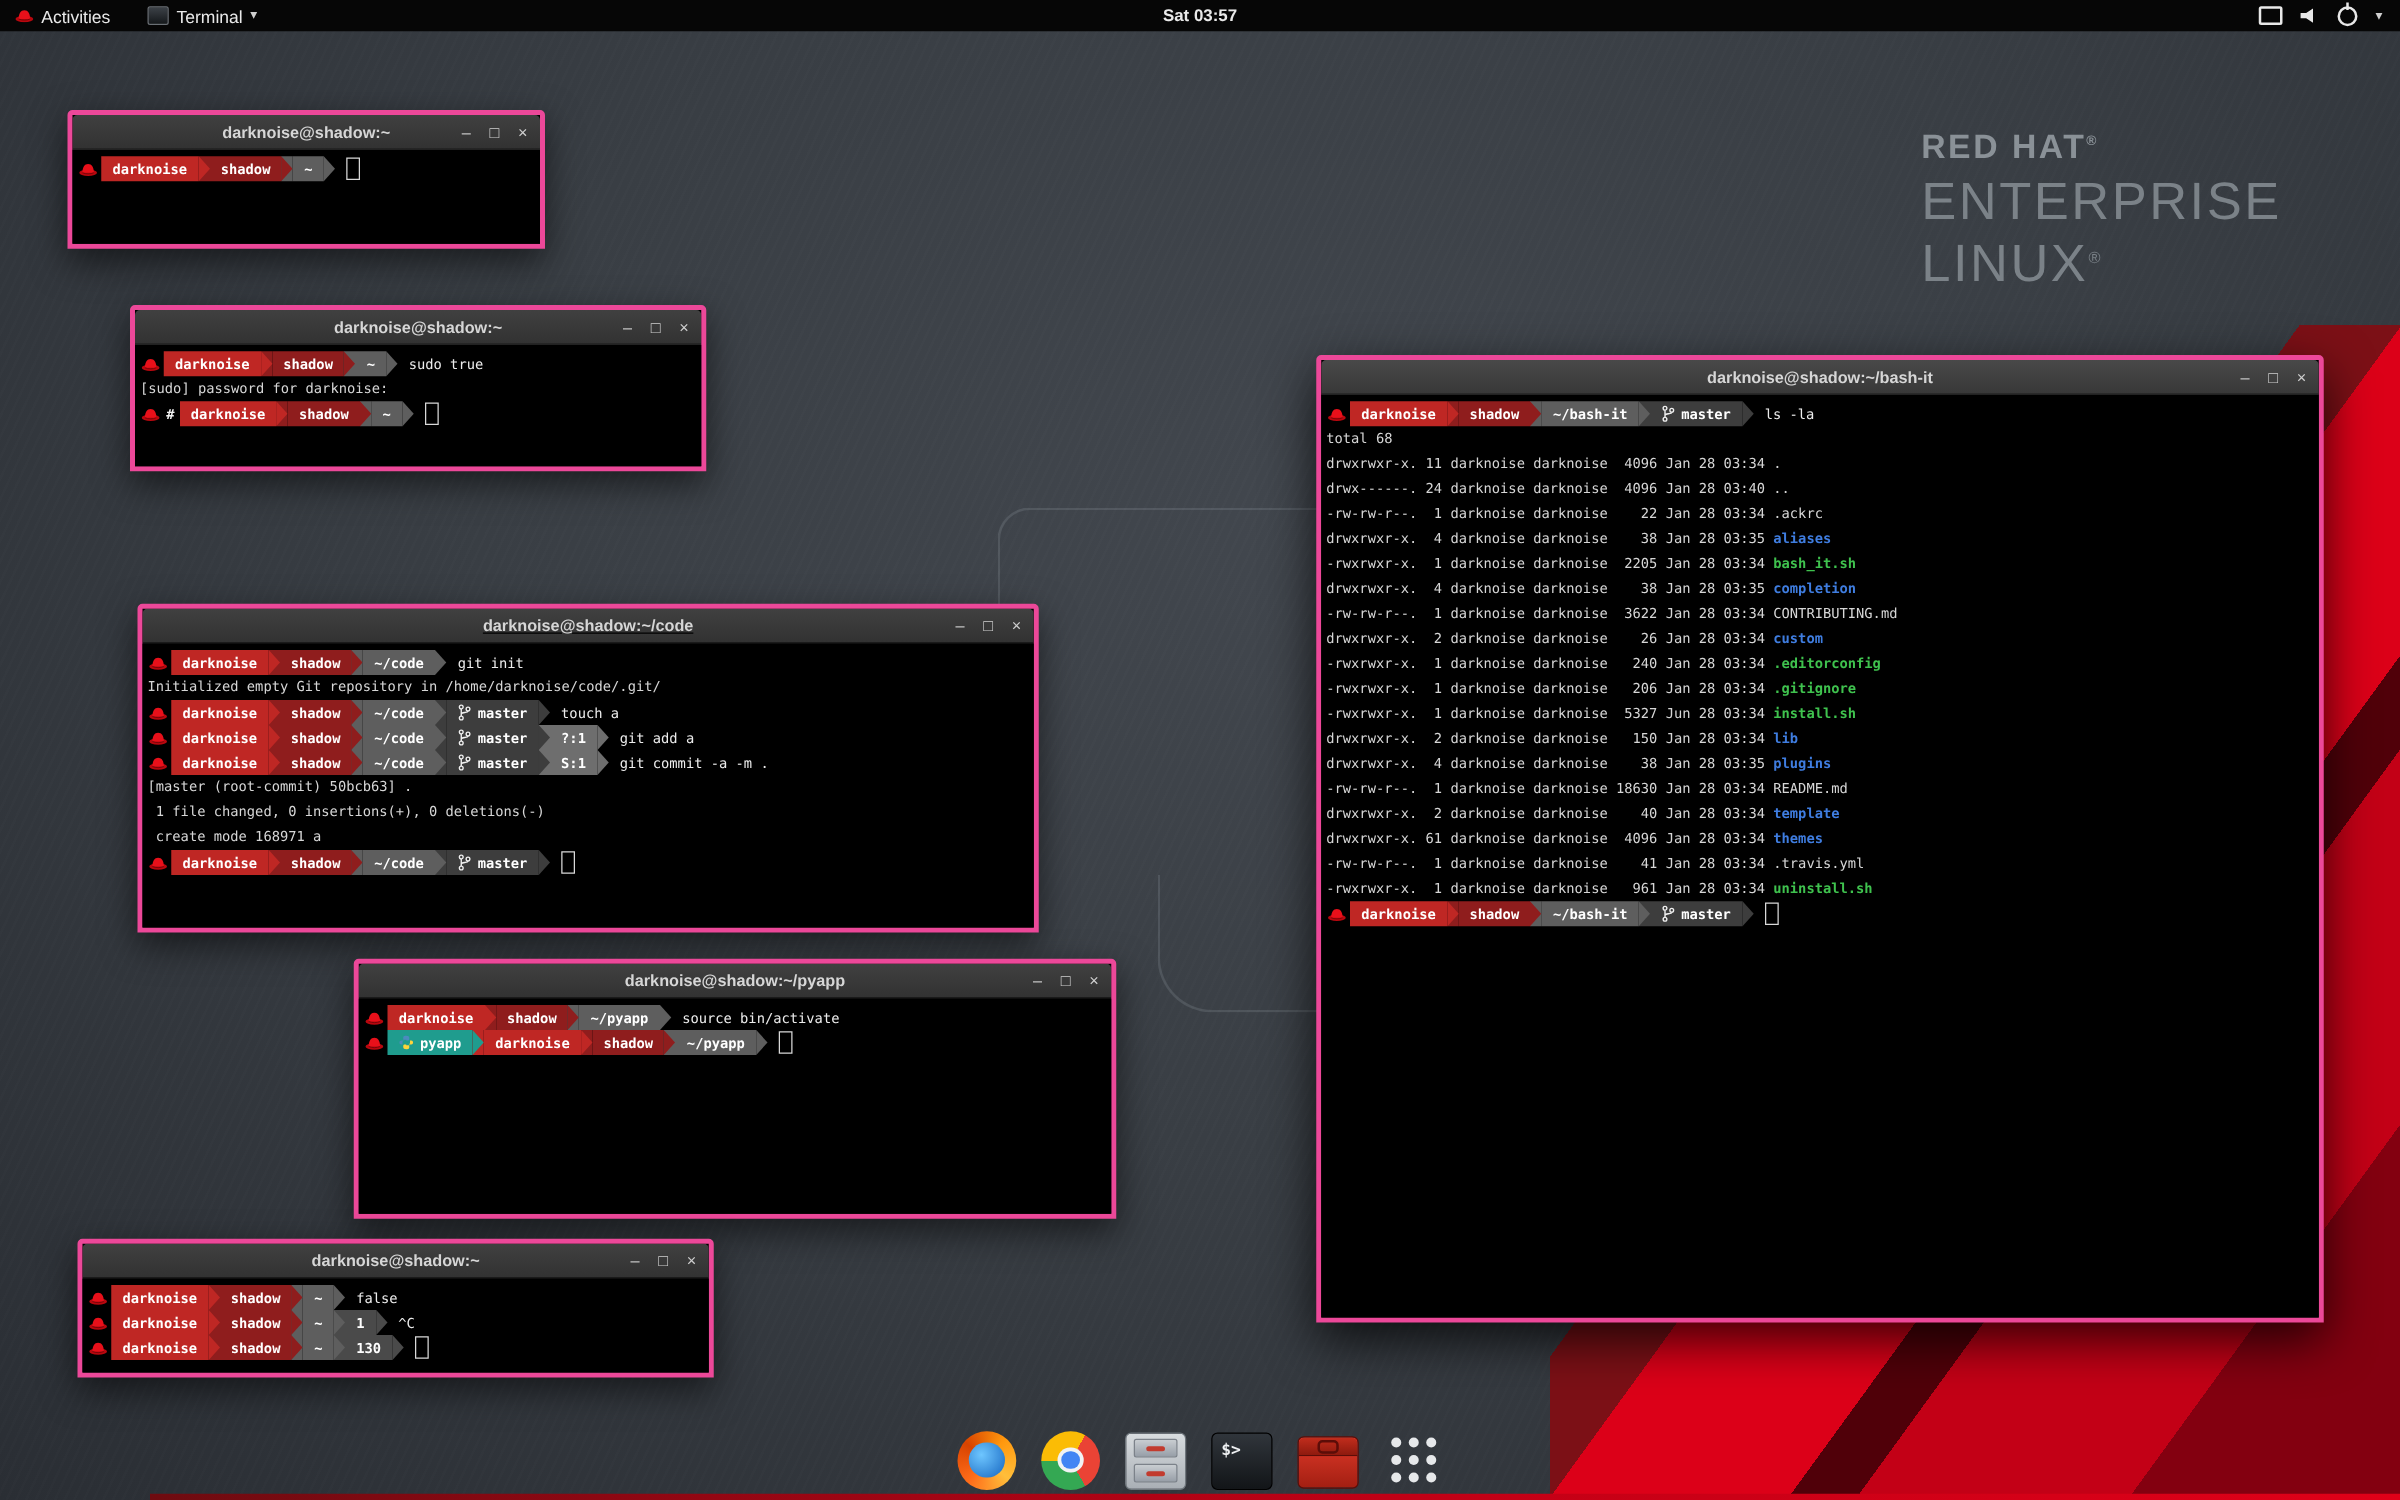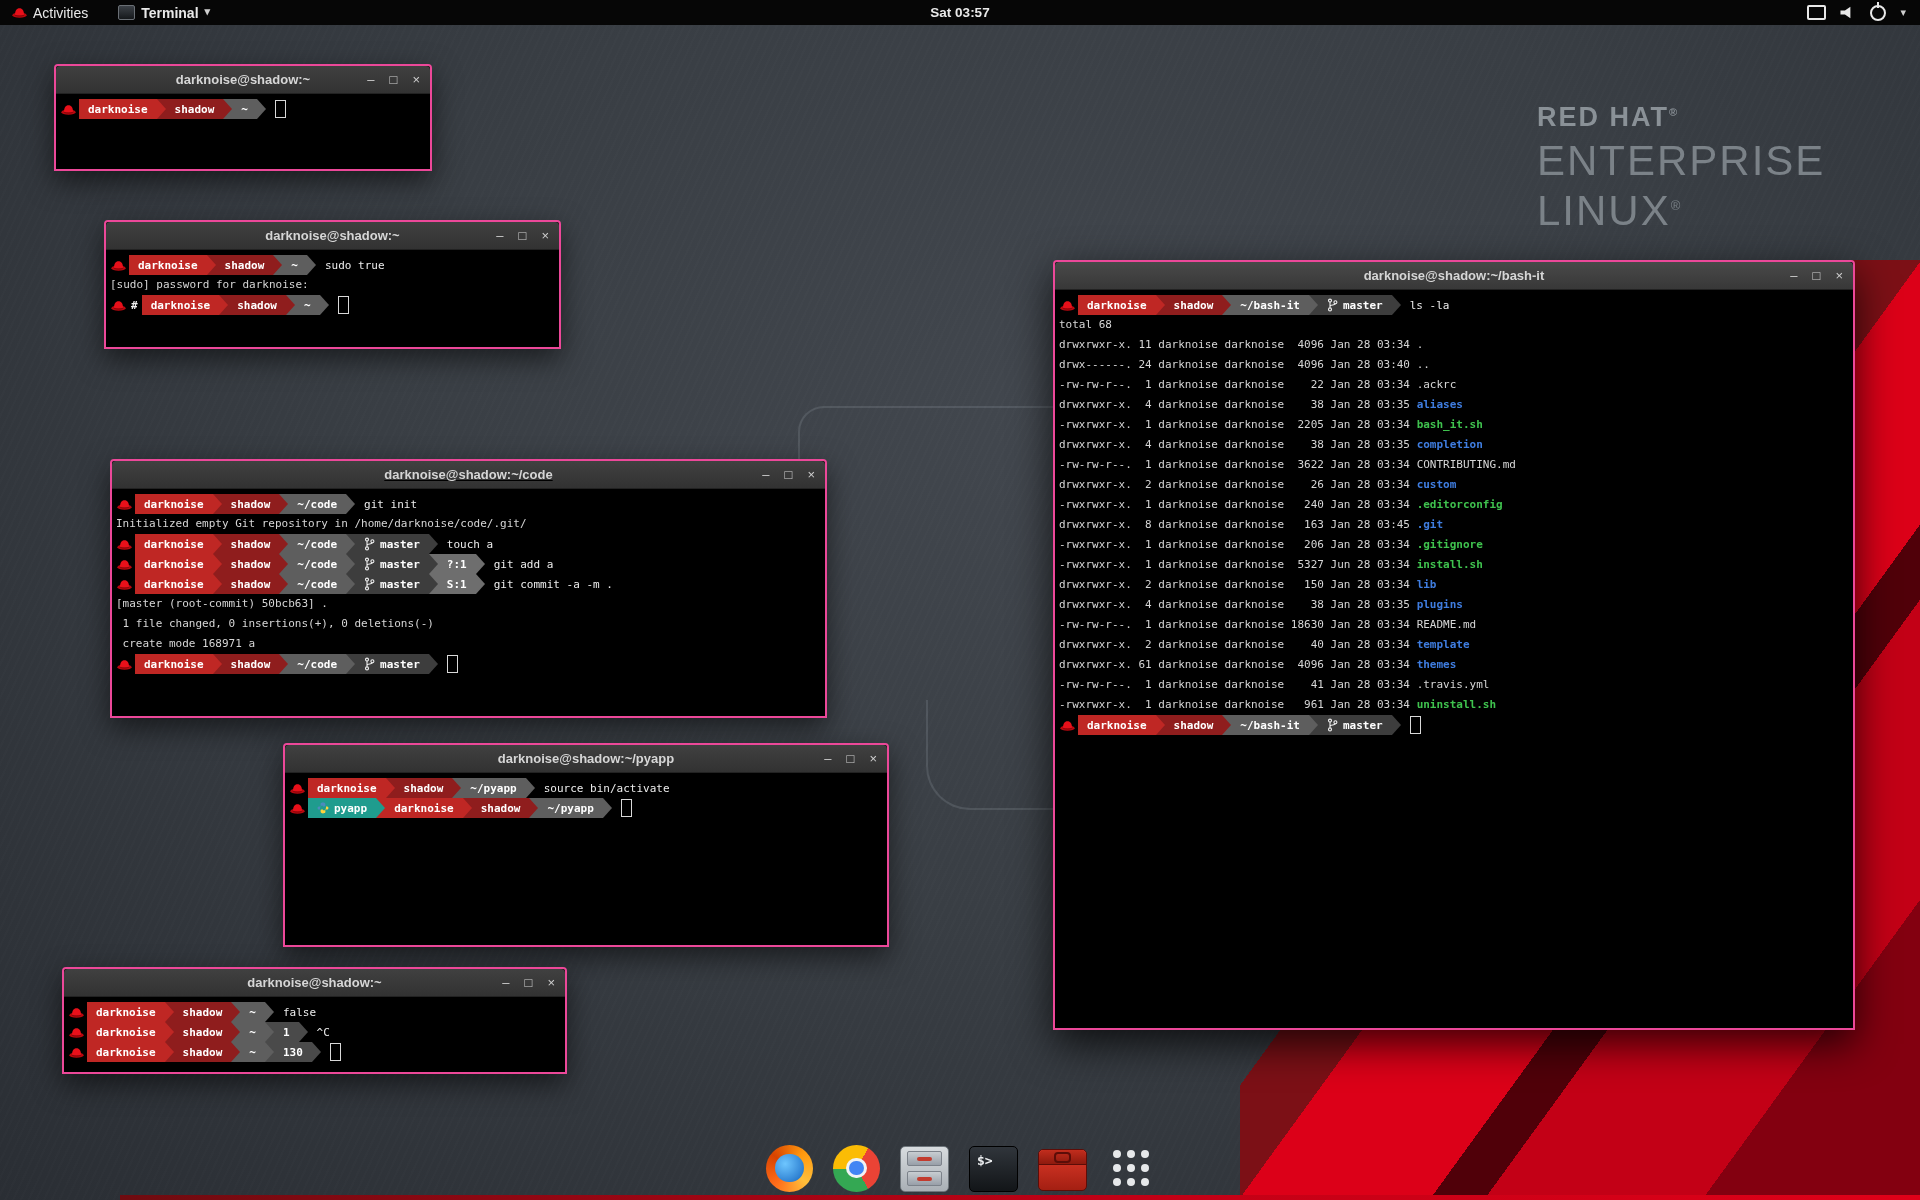"Terminal" .tb-appmenu { font-weight: bold -> none }
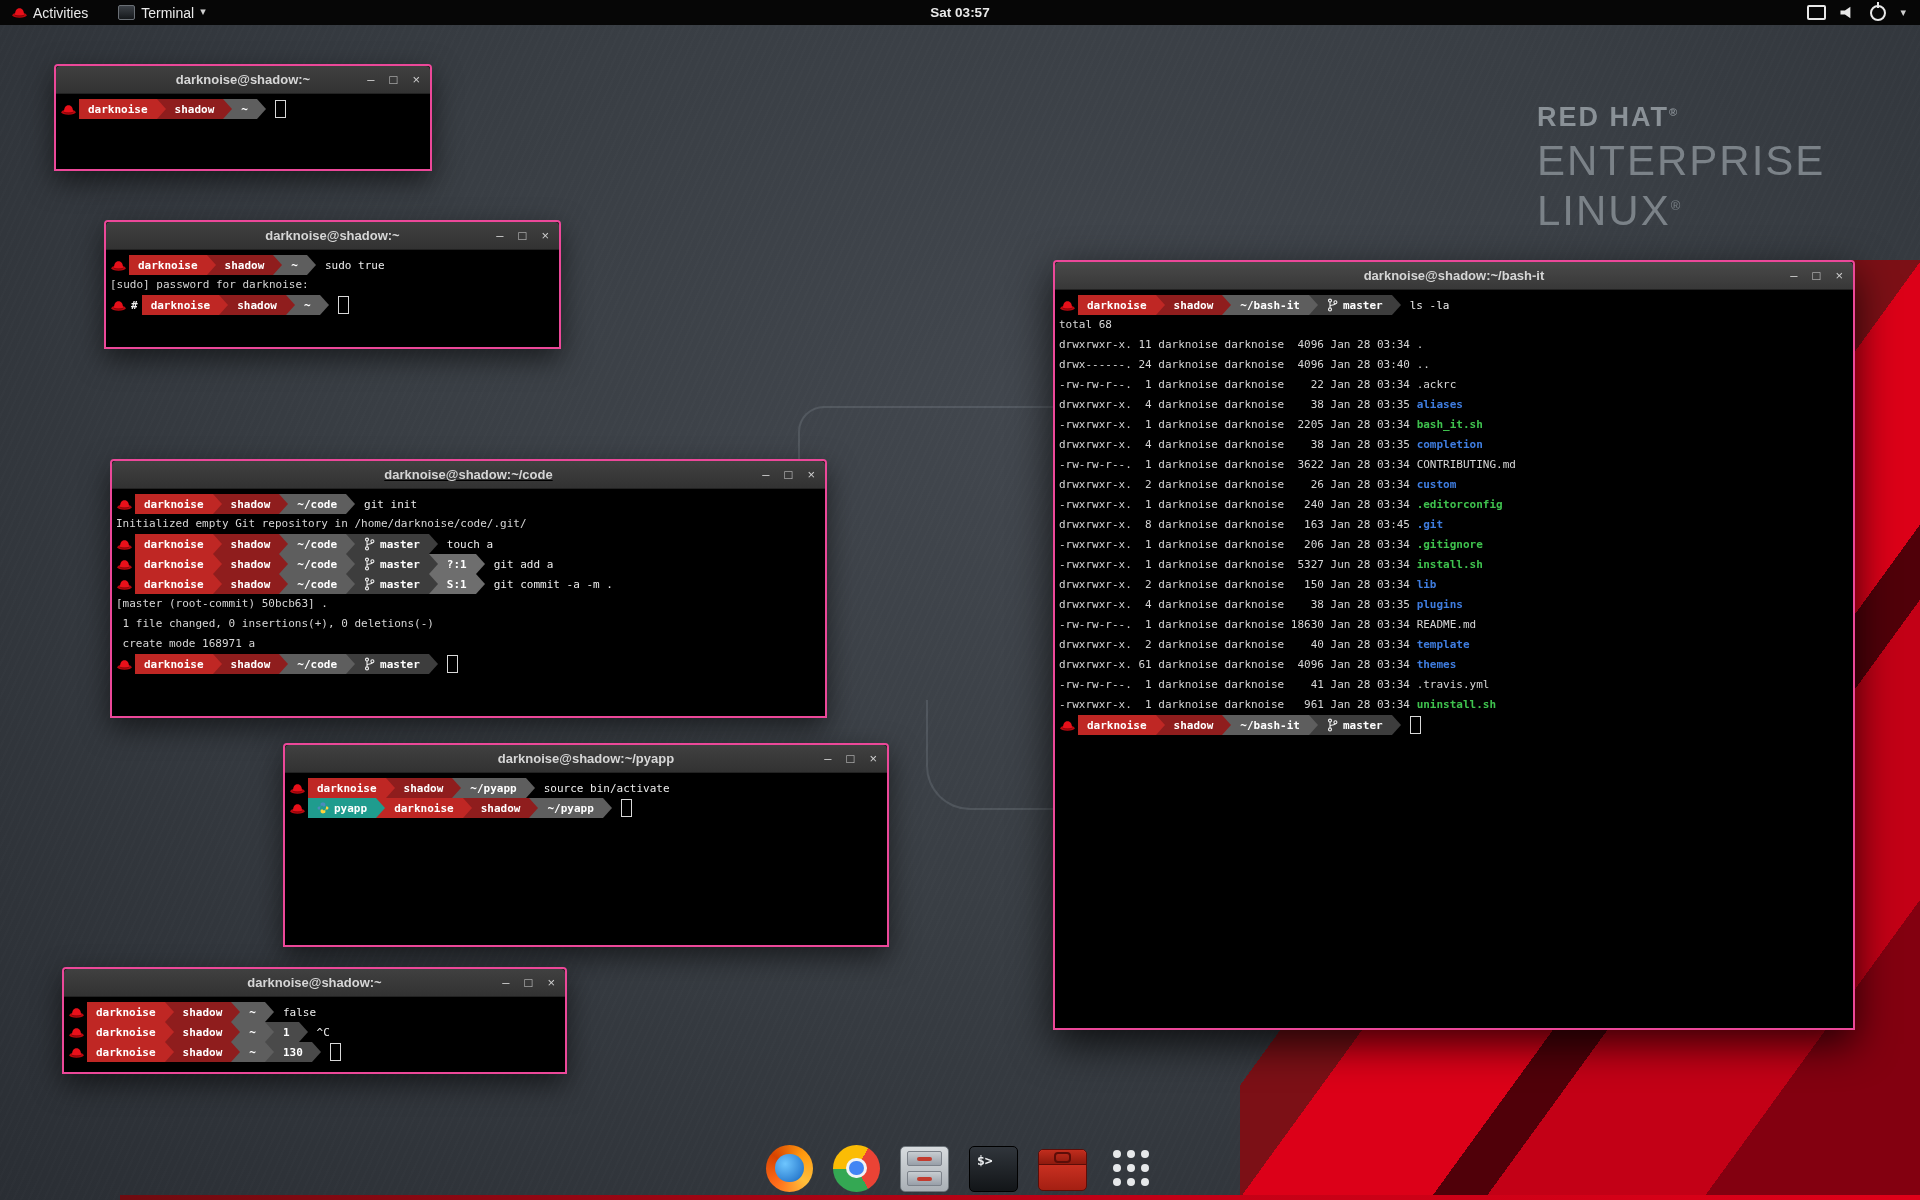"darknoise@shadow:~" .window { border: 2px solid #ec4899 -> 4px solid #ec4899; margin-top: none -> 24px }
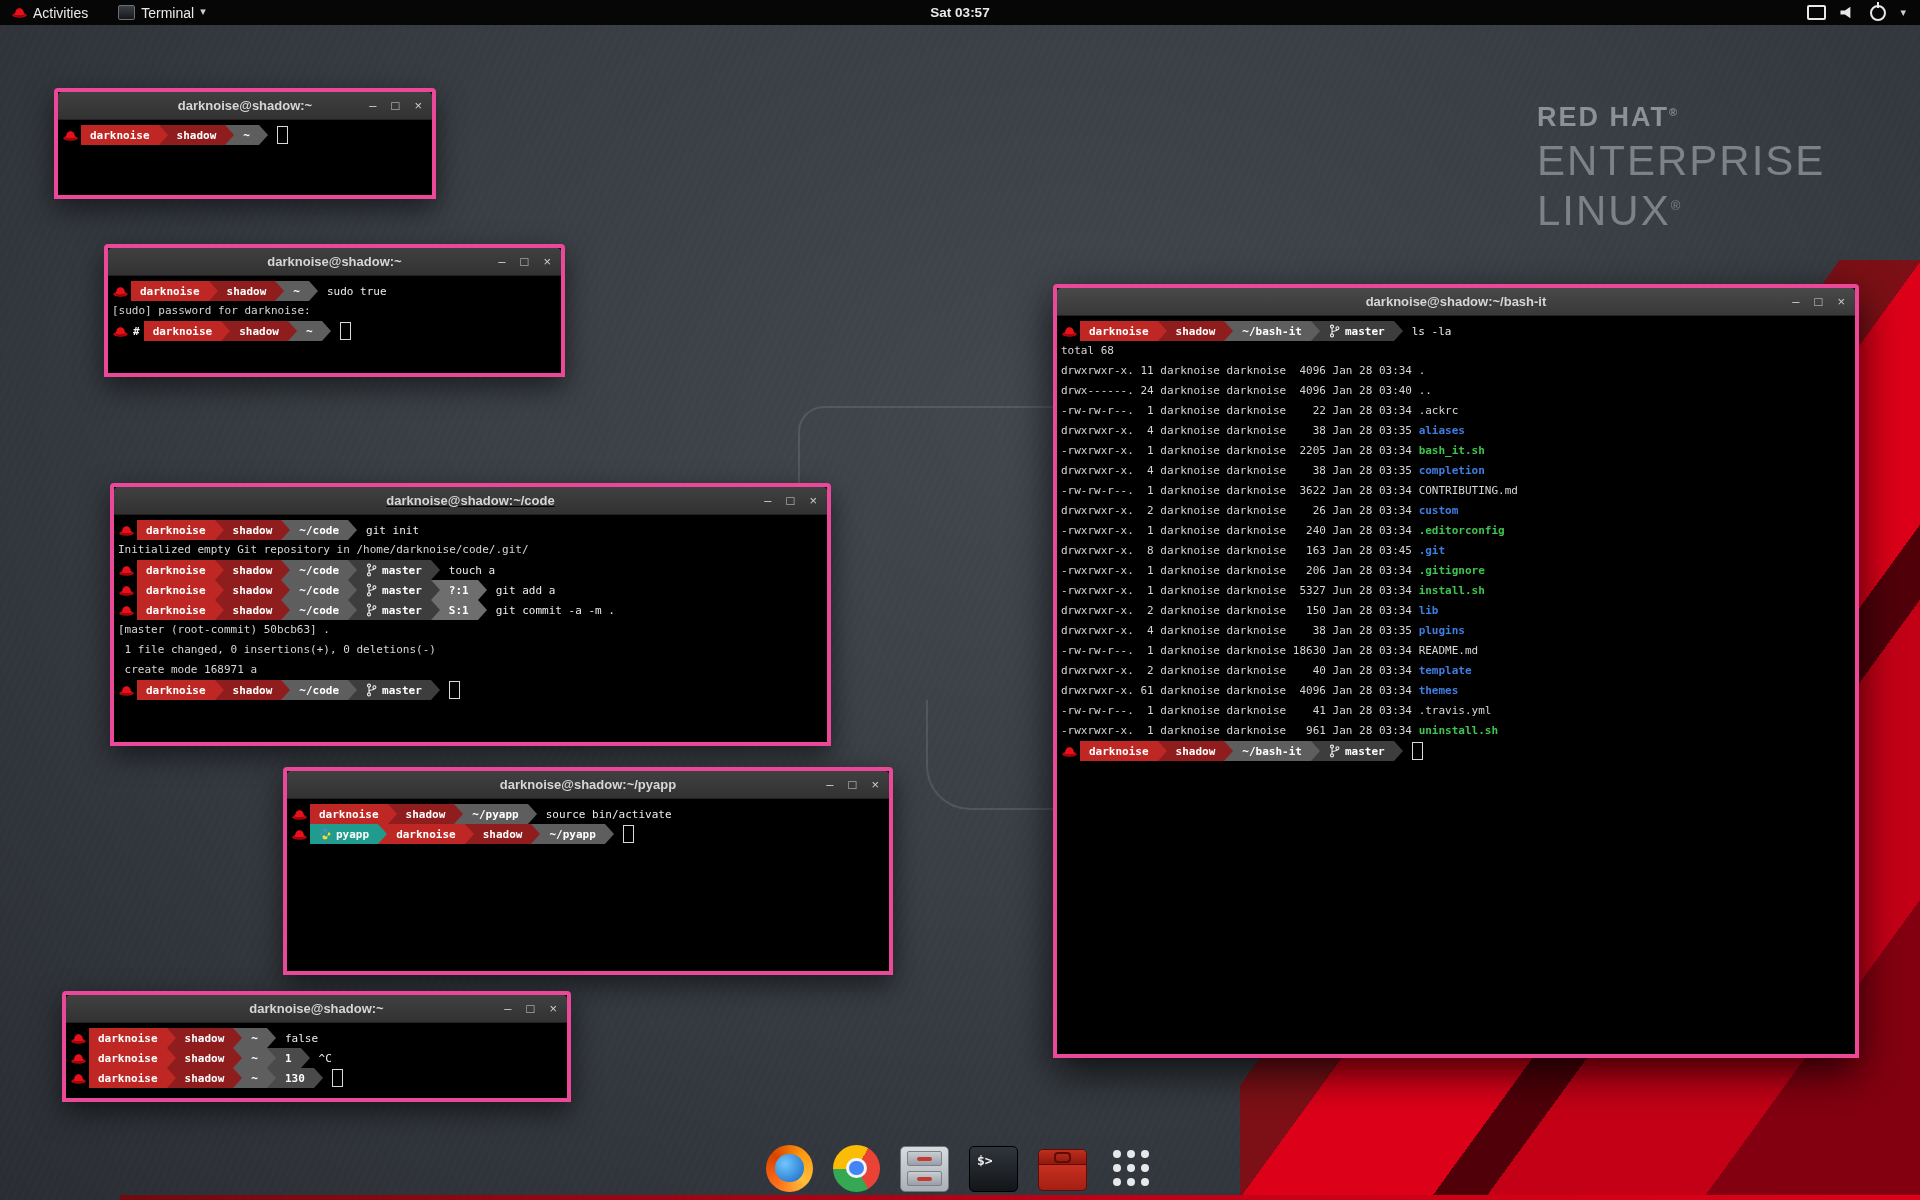"drwxrwxr-x. 8 darknoise darknoise 163" div.tline { html: <div><span>drwxrwxr-x. 8 darknoise darknoise 163 Jan 28 03:45 </span><span>.git</span></div> -> none }
